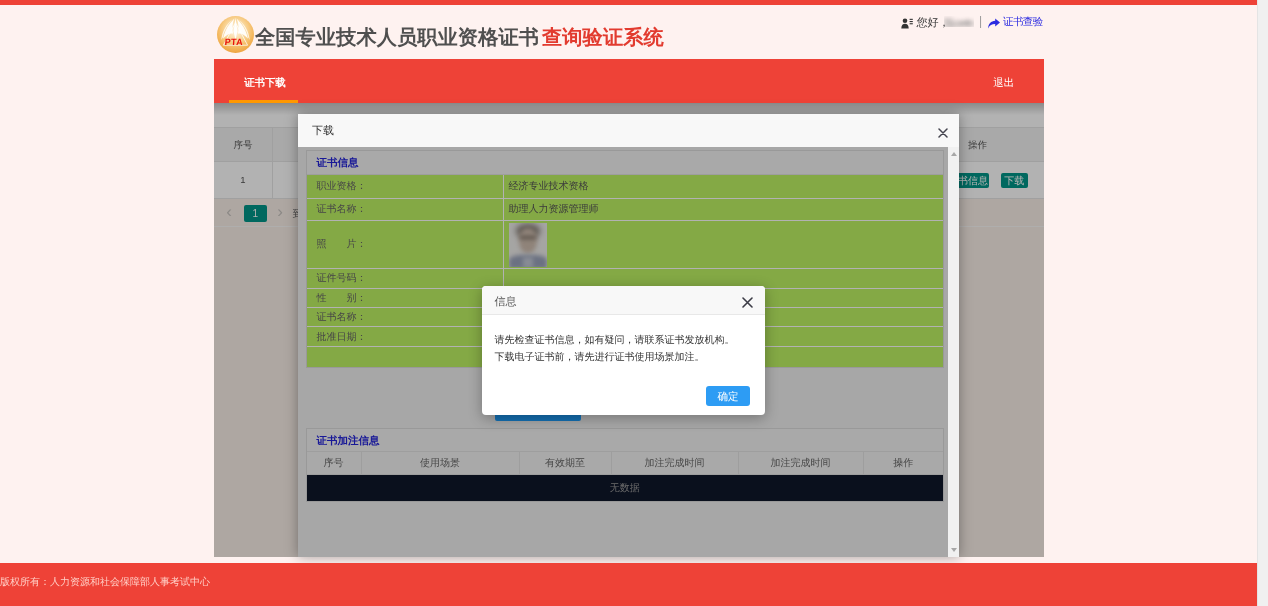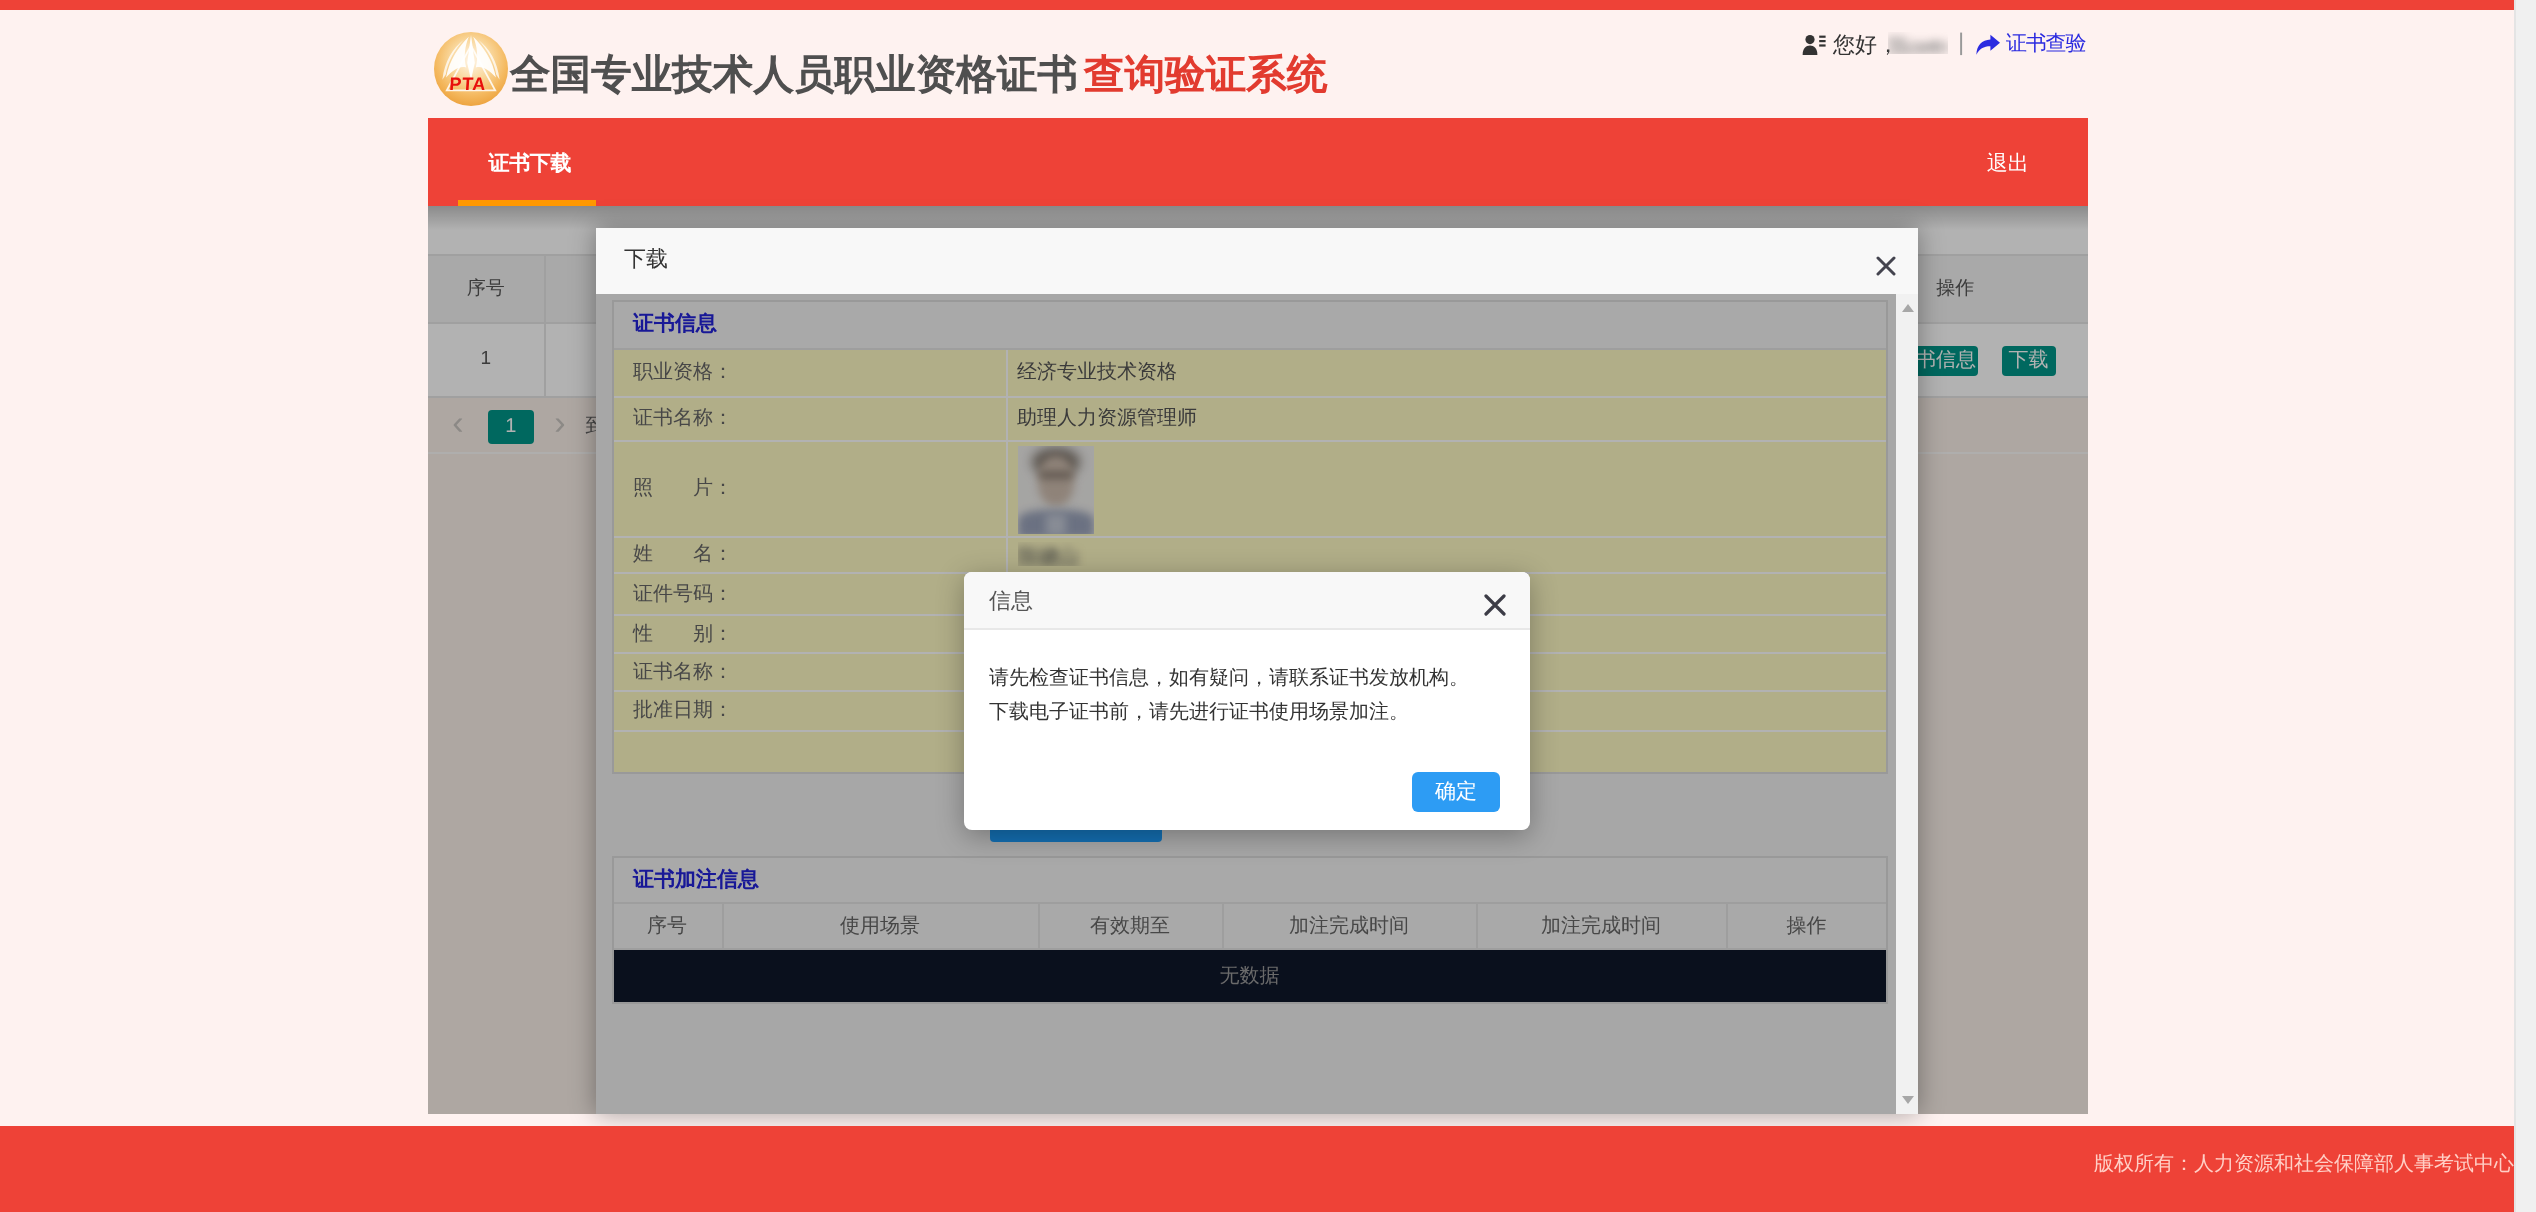"职业资格：" table { background: #fef9c3 -> #bef264 }
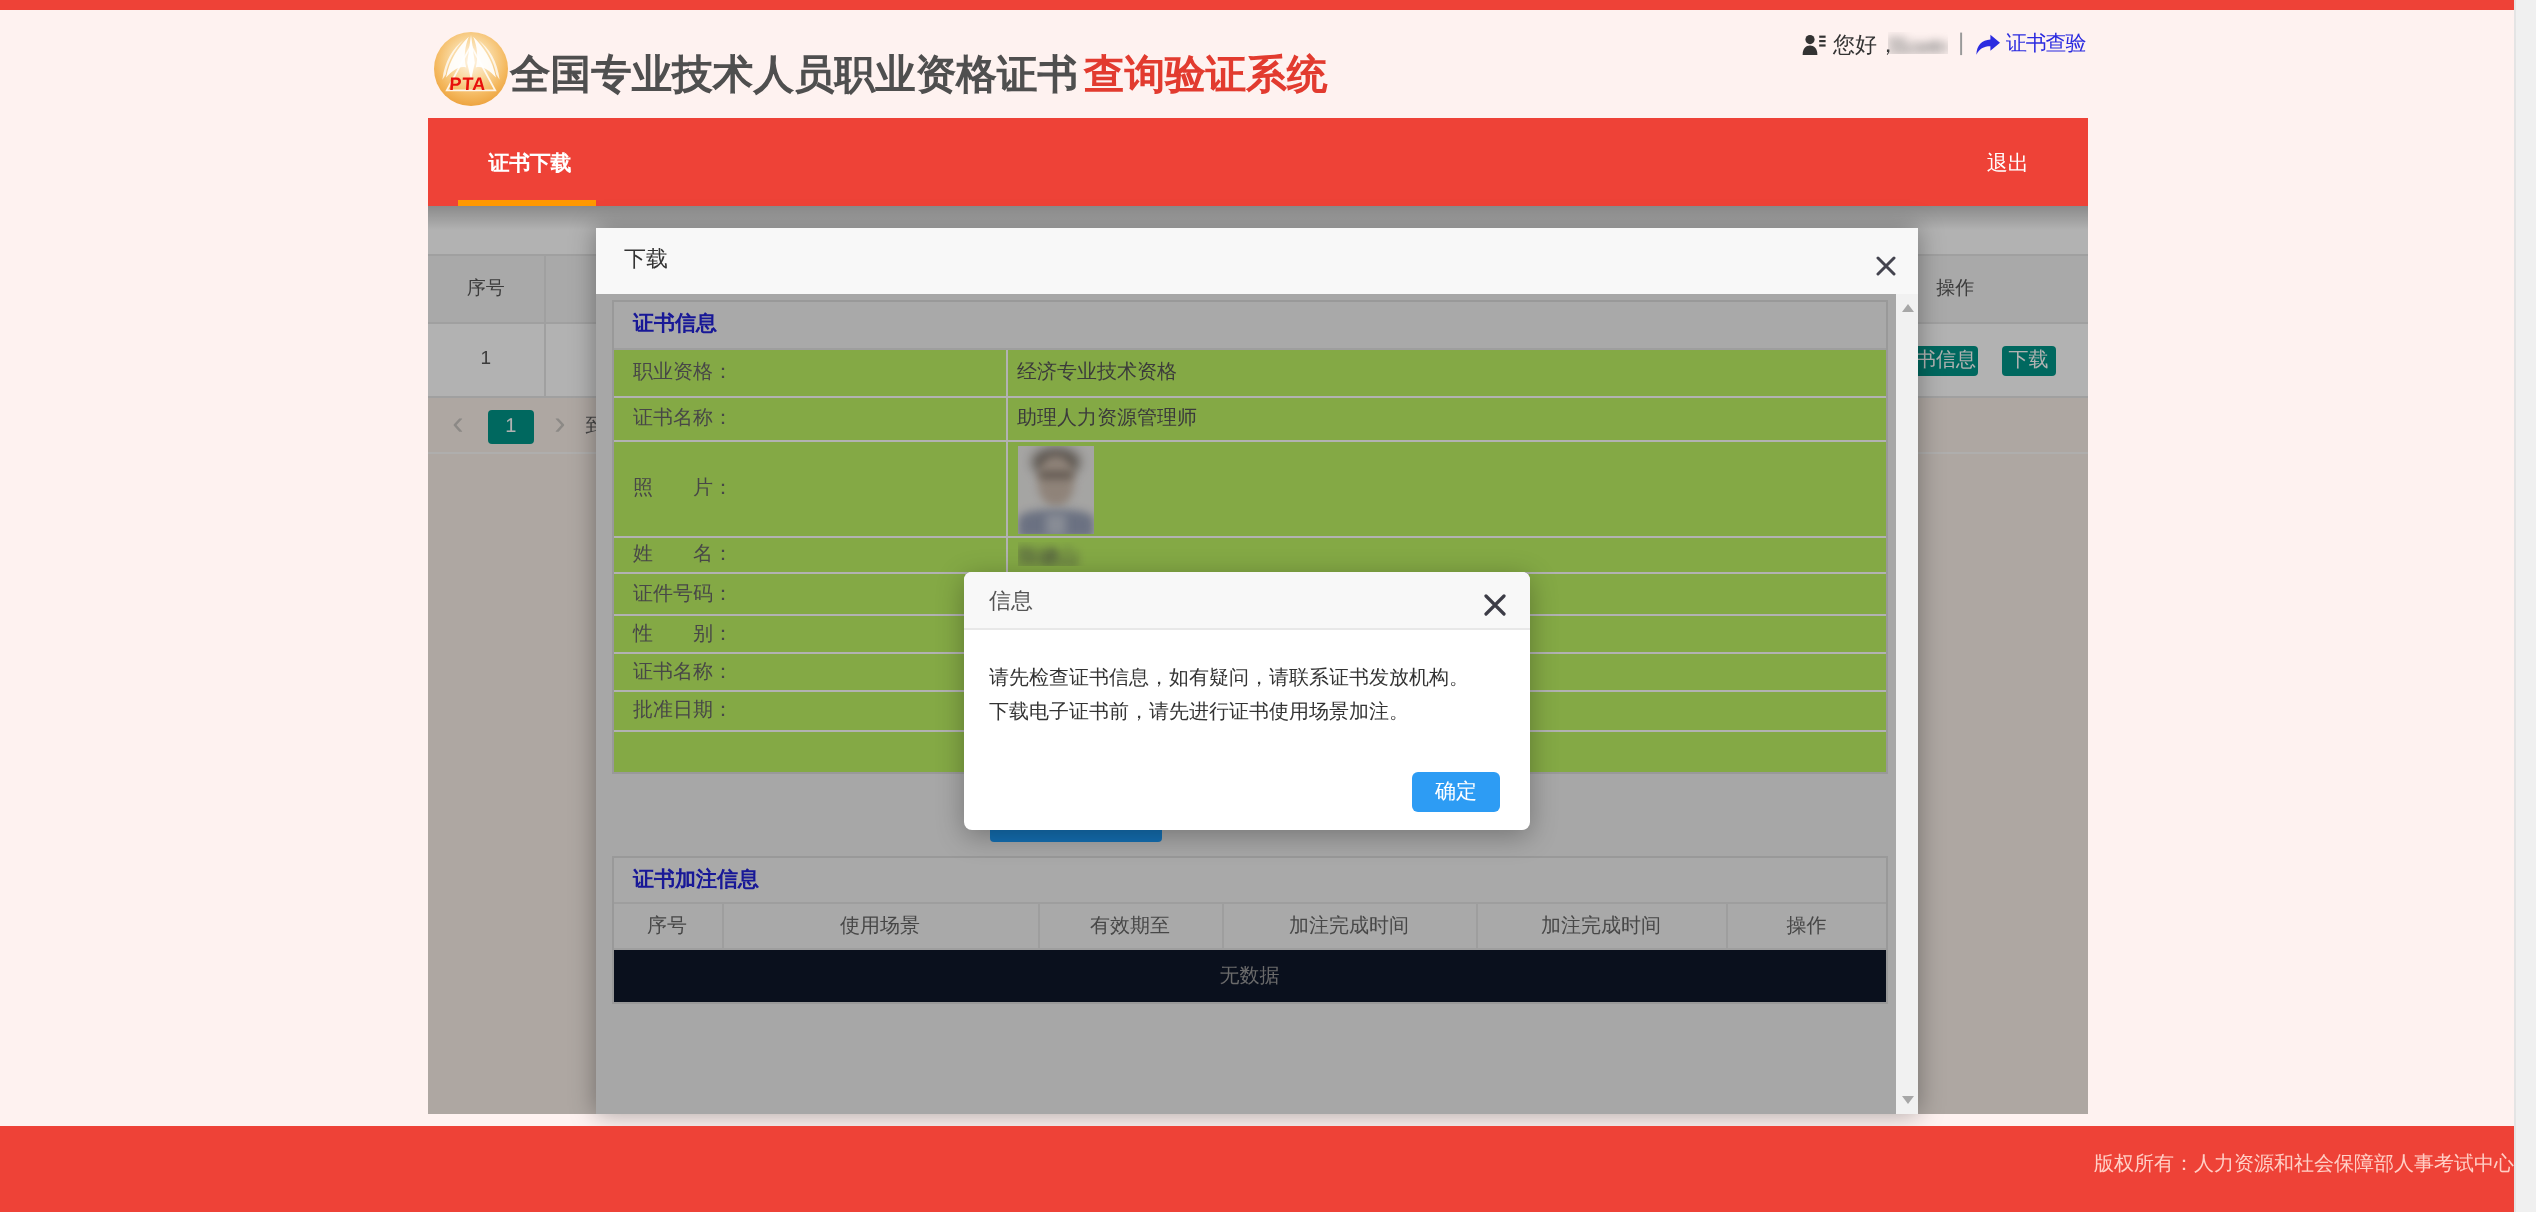"姓 名：" tr { html: <tr> <td>姓 名：</td> <td> <div> <div>陈健山弘</div> </div> </td> </tr> -> none }
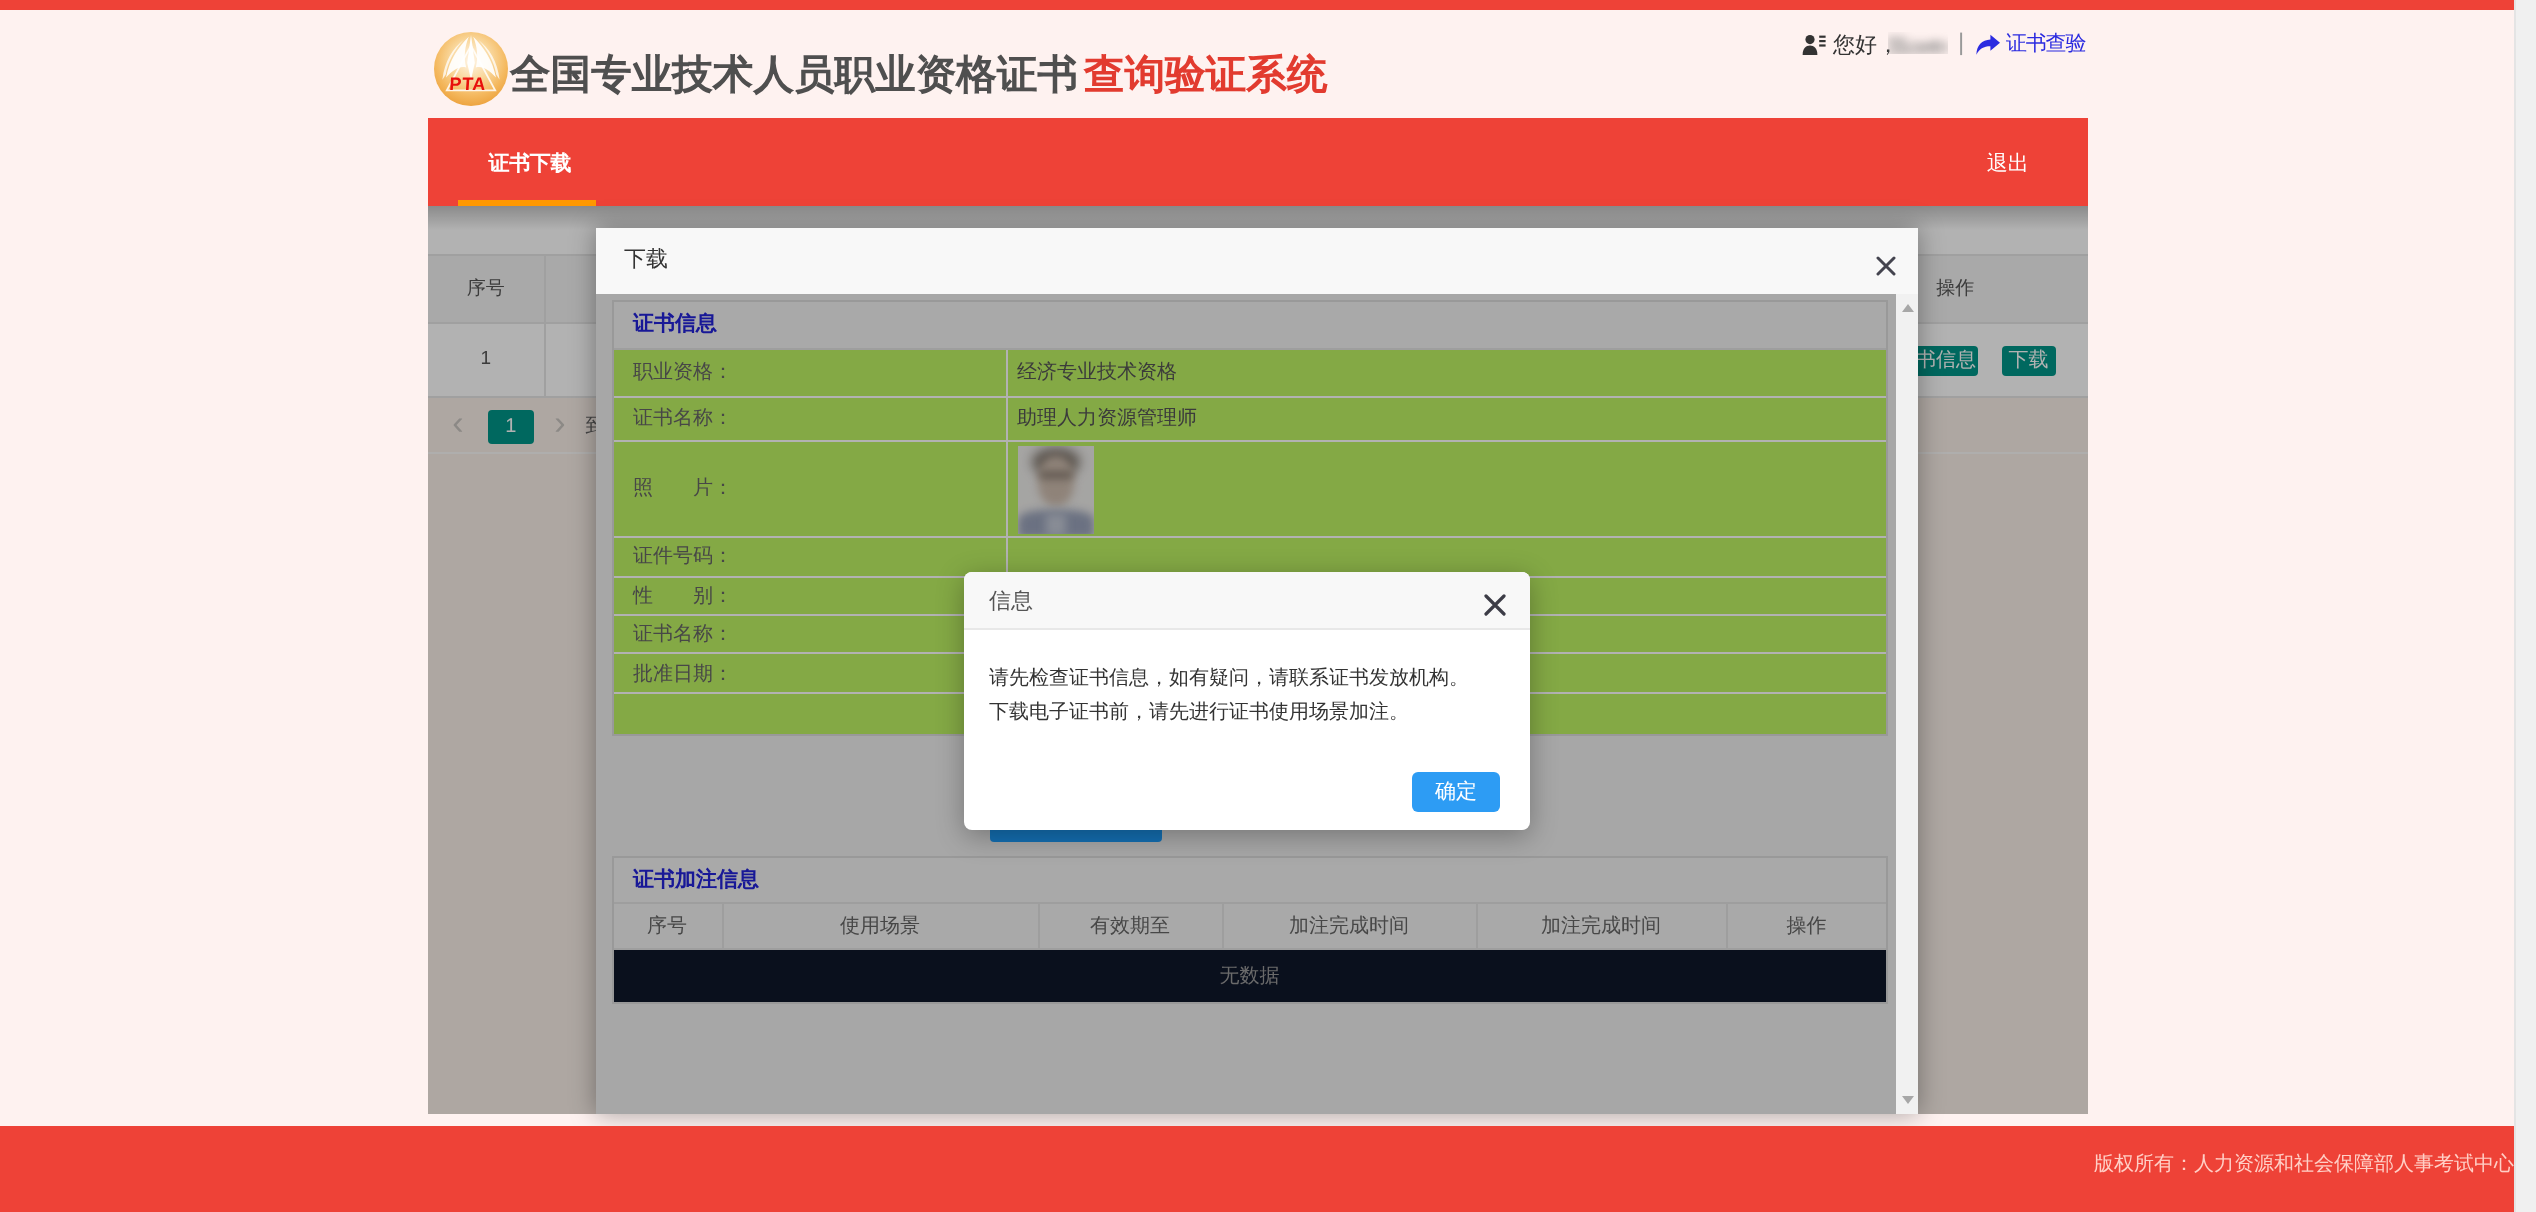"版权所有：人力资源和社会保障部人事考试中心" div { text-align: right -> left }
